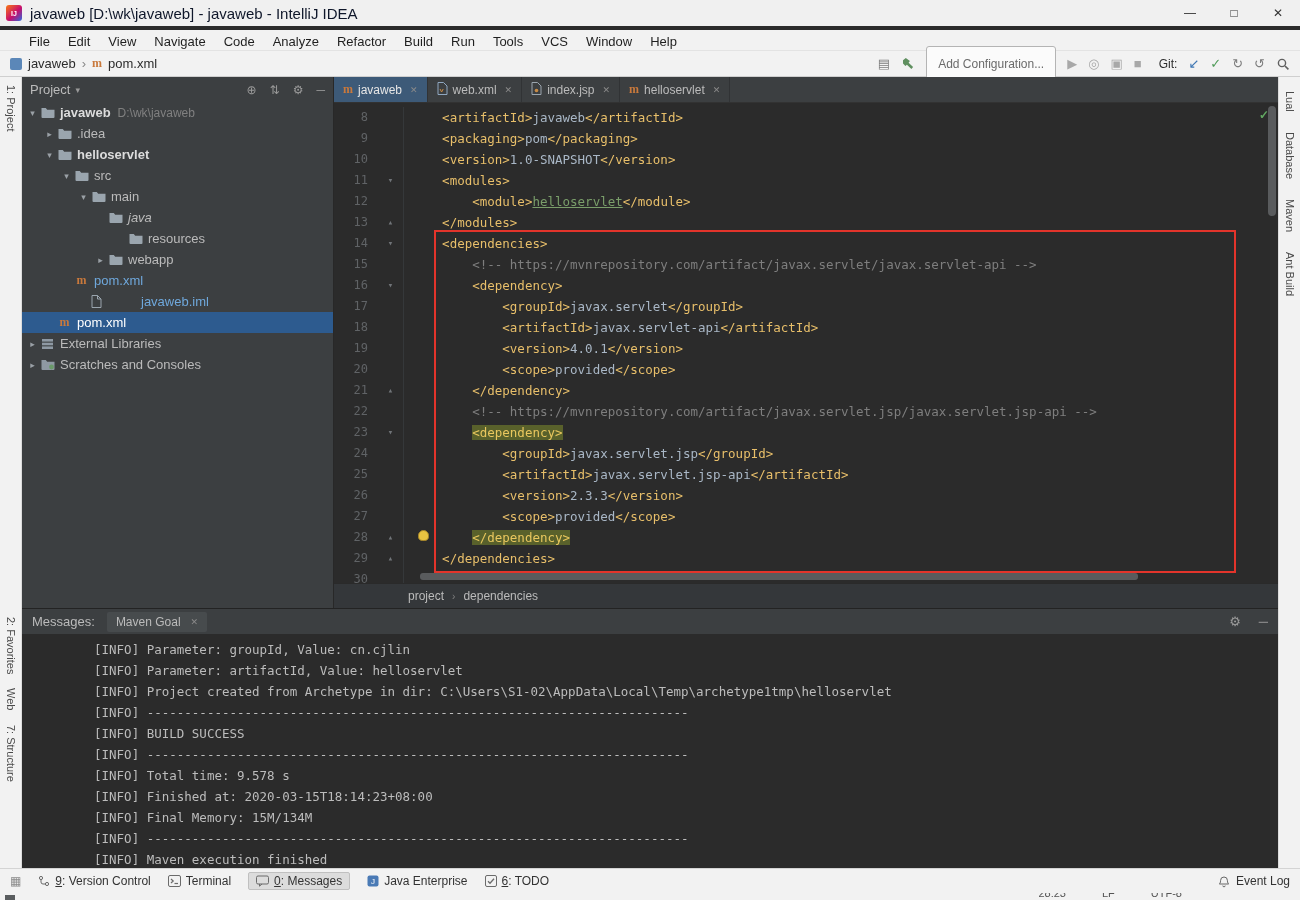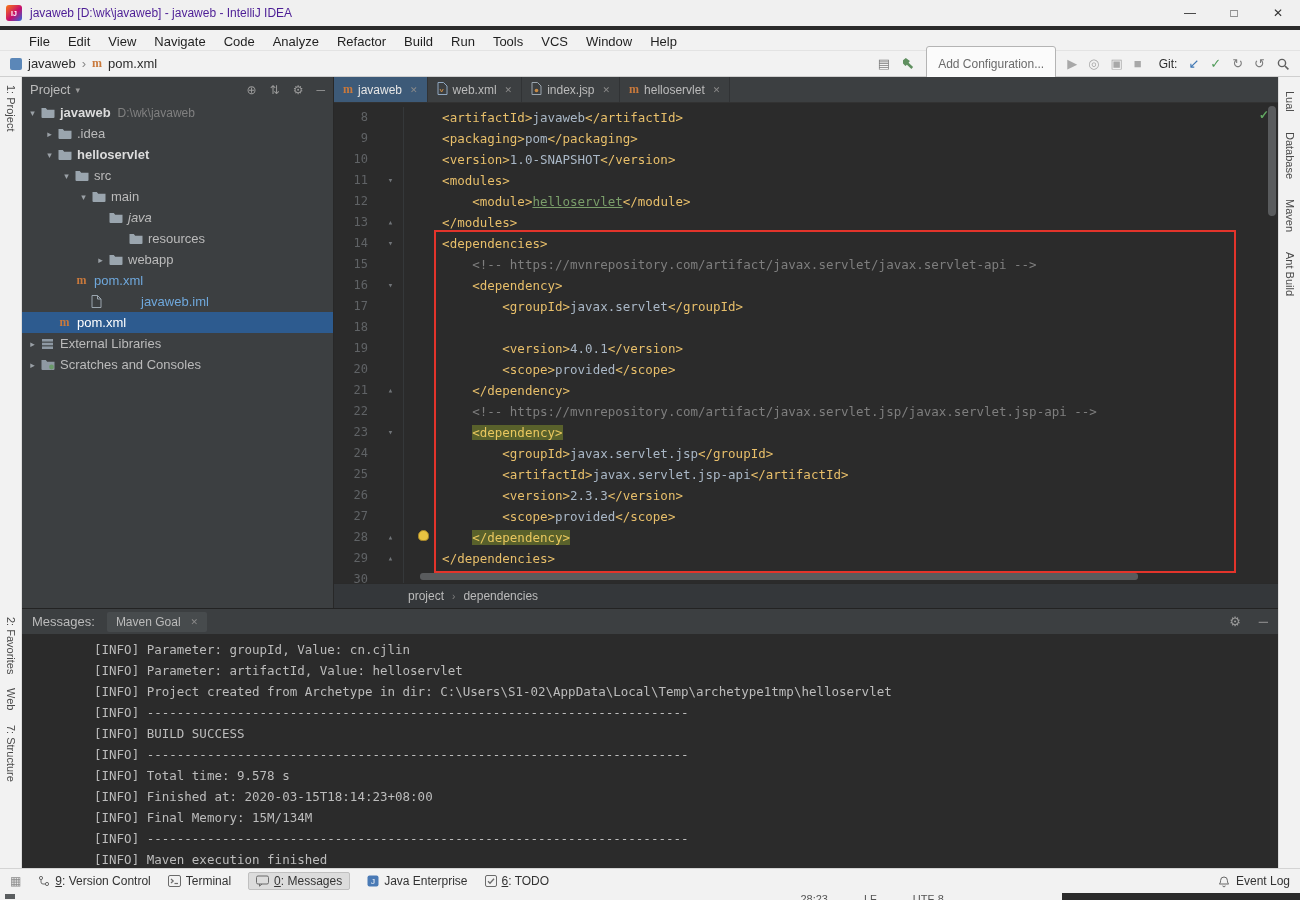"javaweb [D:\wk\javaweb] - javaweb -" .title-text { color: #4c1d95 -> #0f172a; font-size: 12px -> 15px }
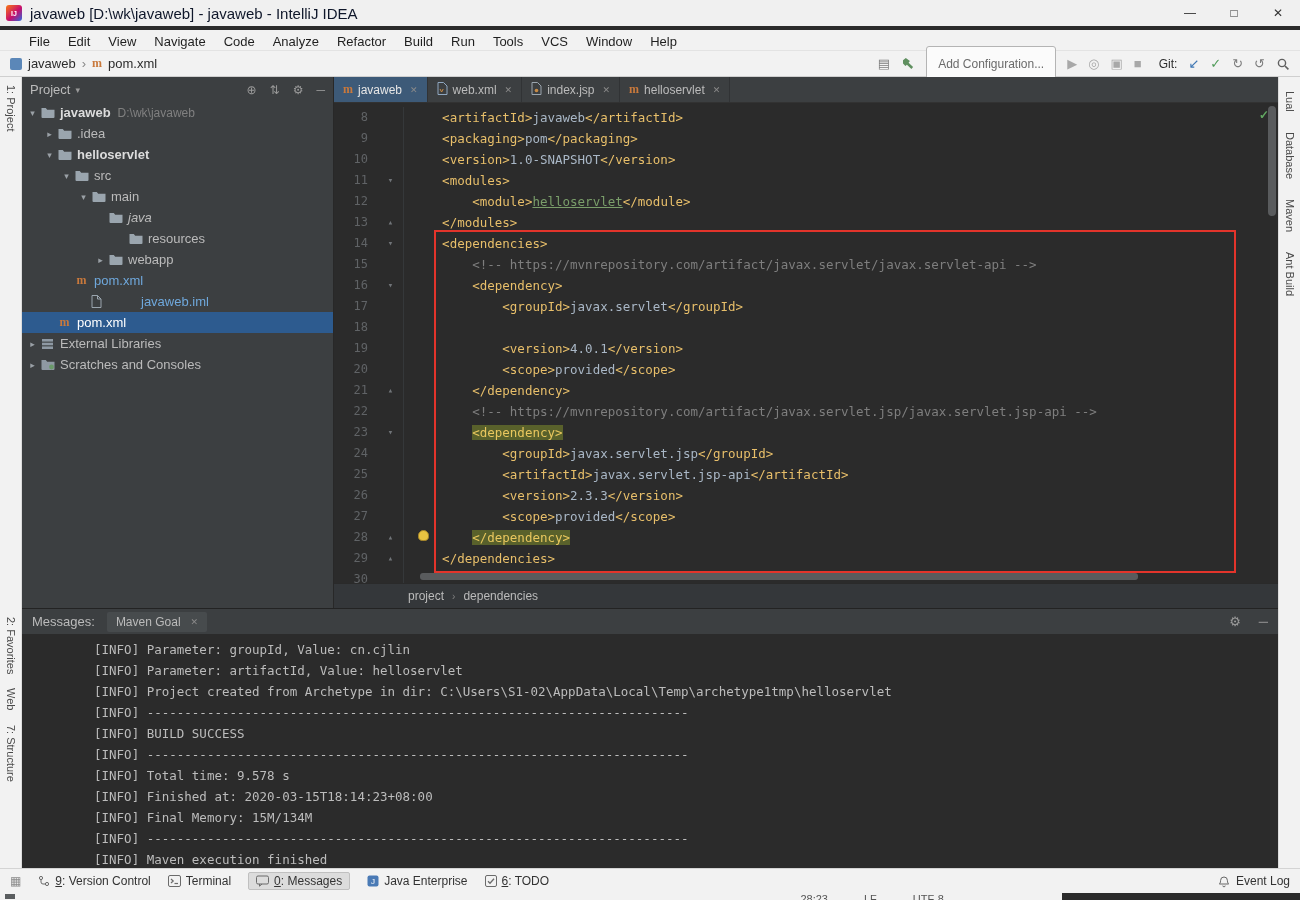"<artifactId>javax.servlet-api</artifactI" span.src { html: none -> <span><span> </span><span>&lt;artifactId&gt;</span><span>javax.servlet-api</span><span>&lt;/artifactId&gt;</span></span> }
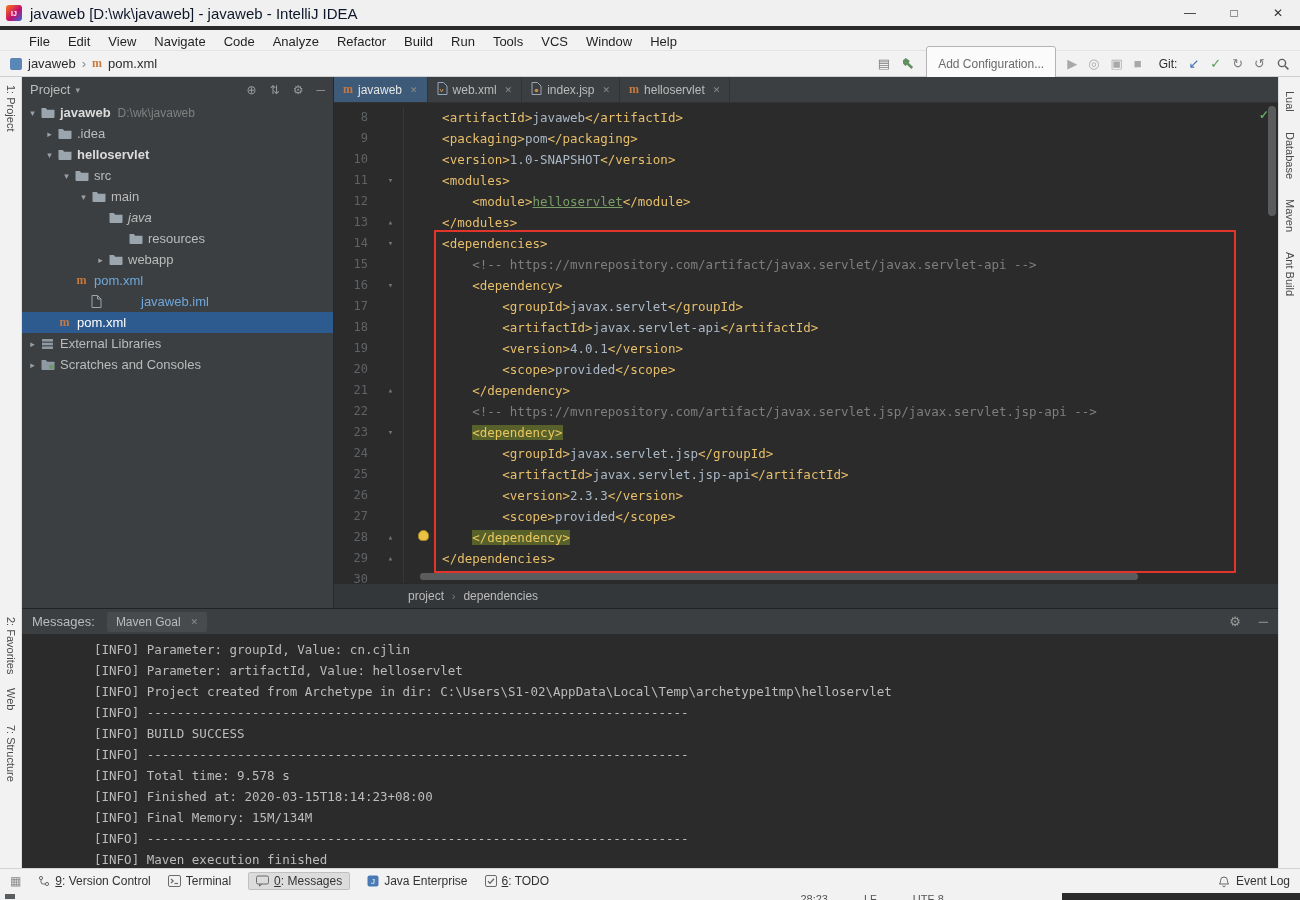"28:23" .sliver { align-items: flex-start -> flex-end; width: 1062px -> 1300px }
